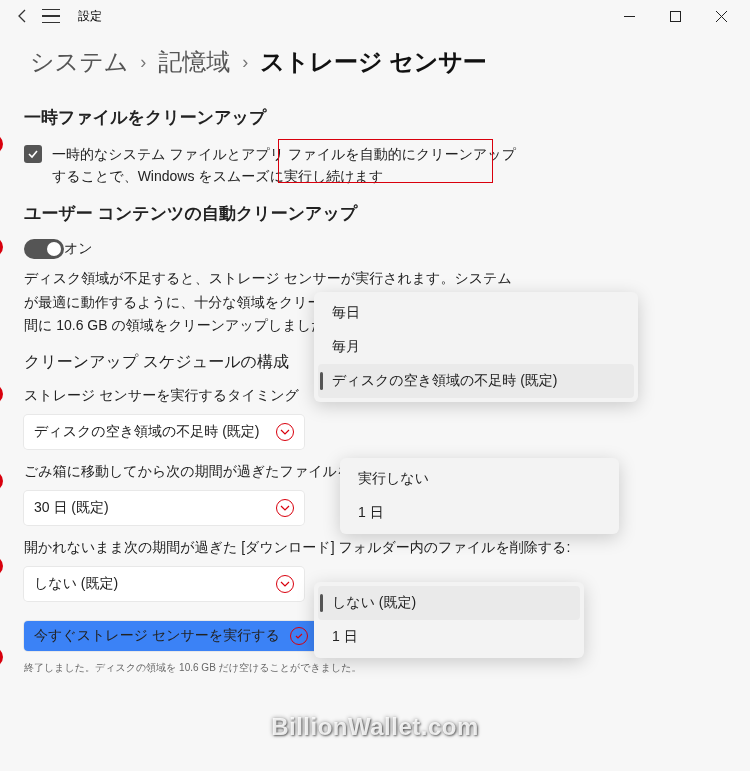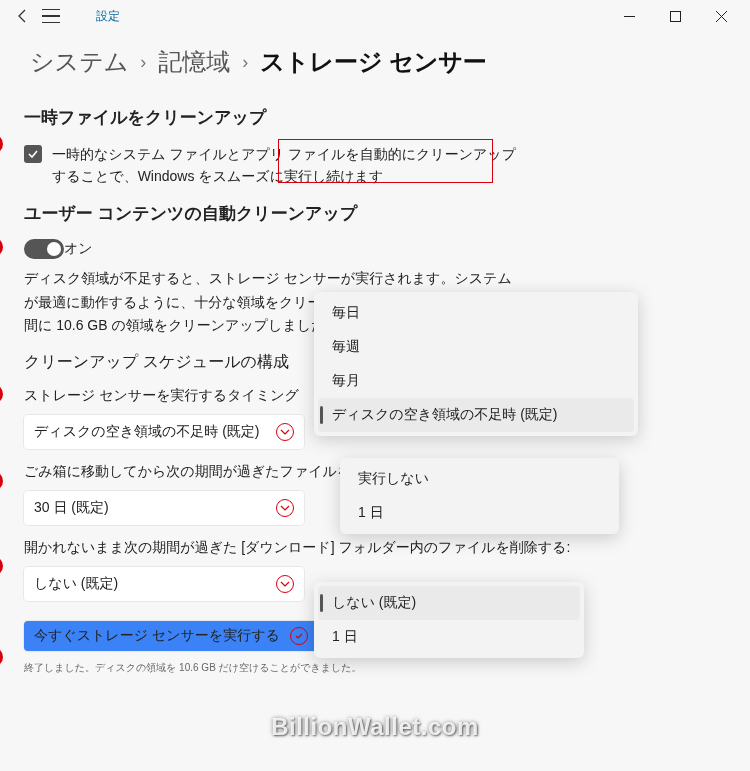"設定" .title { color: #0369a1 -> #000000; margin-left: 26px -> 8px }
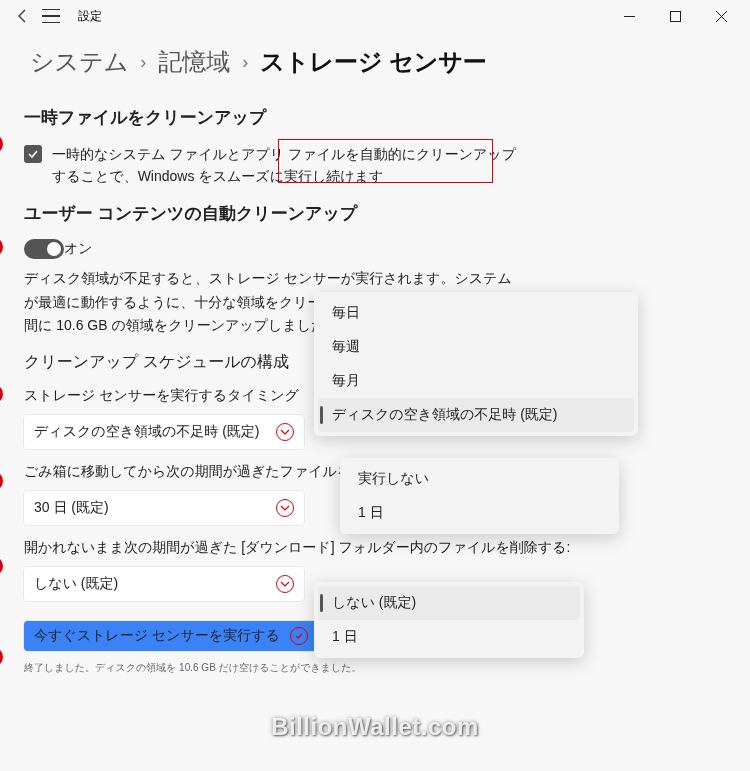"毎週" div.item { html: <div>毎週</div> -> none }
